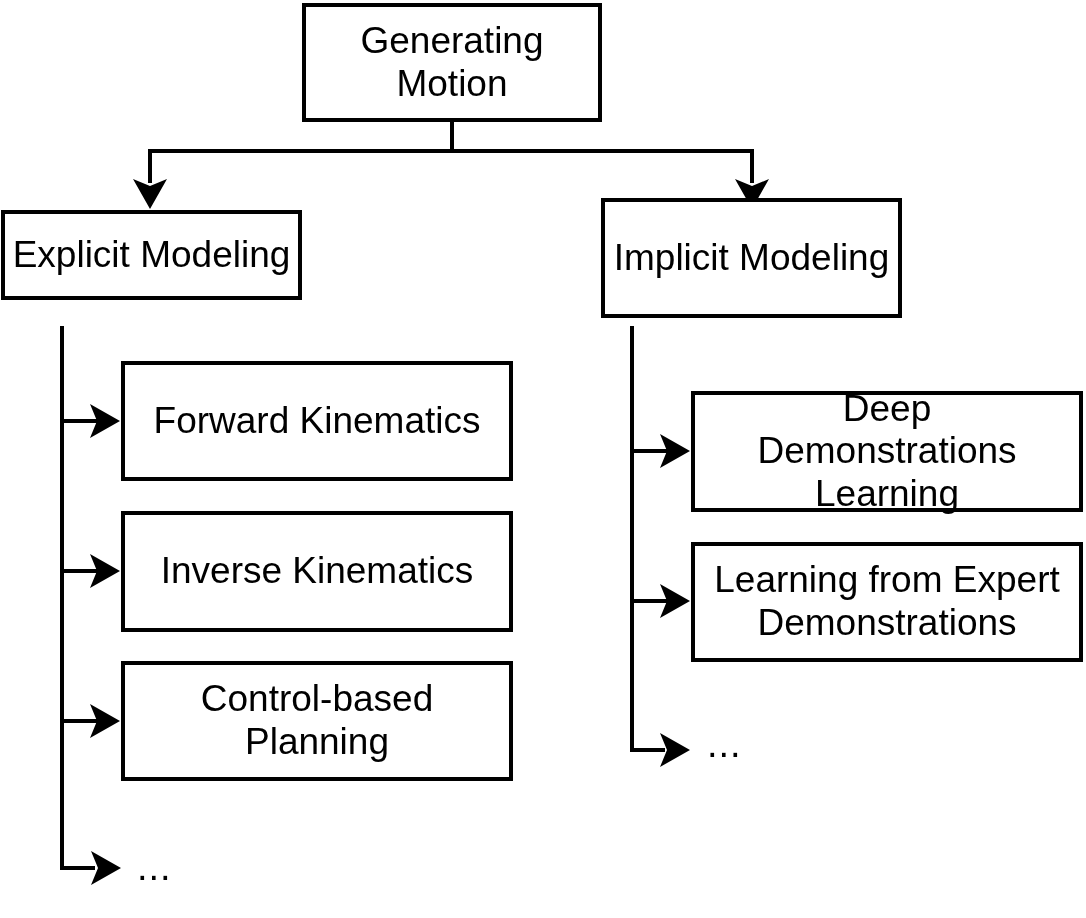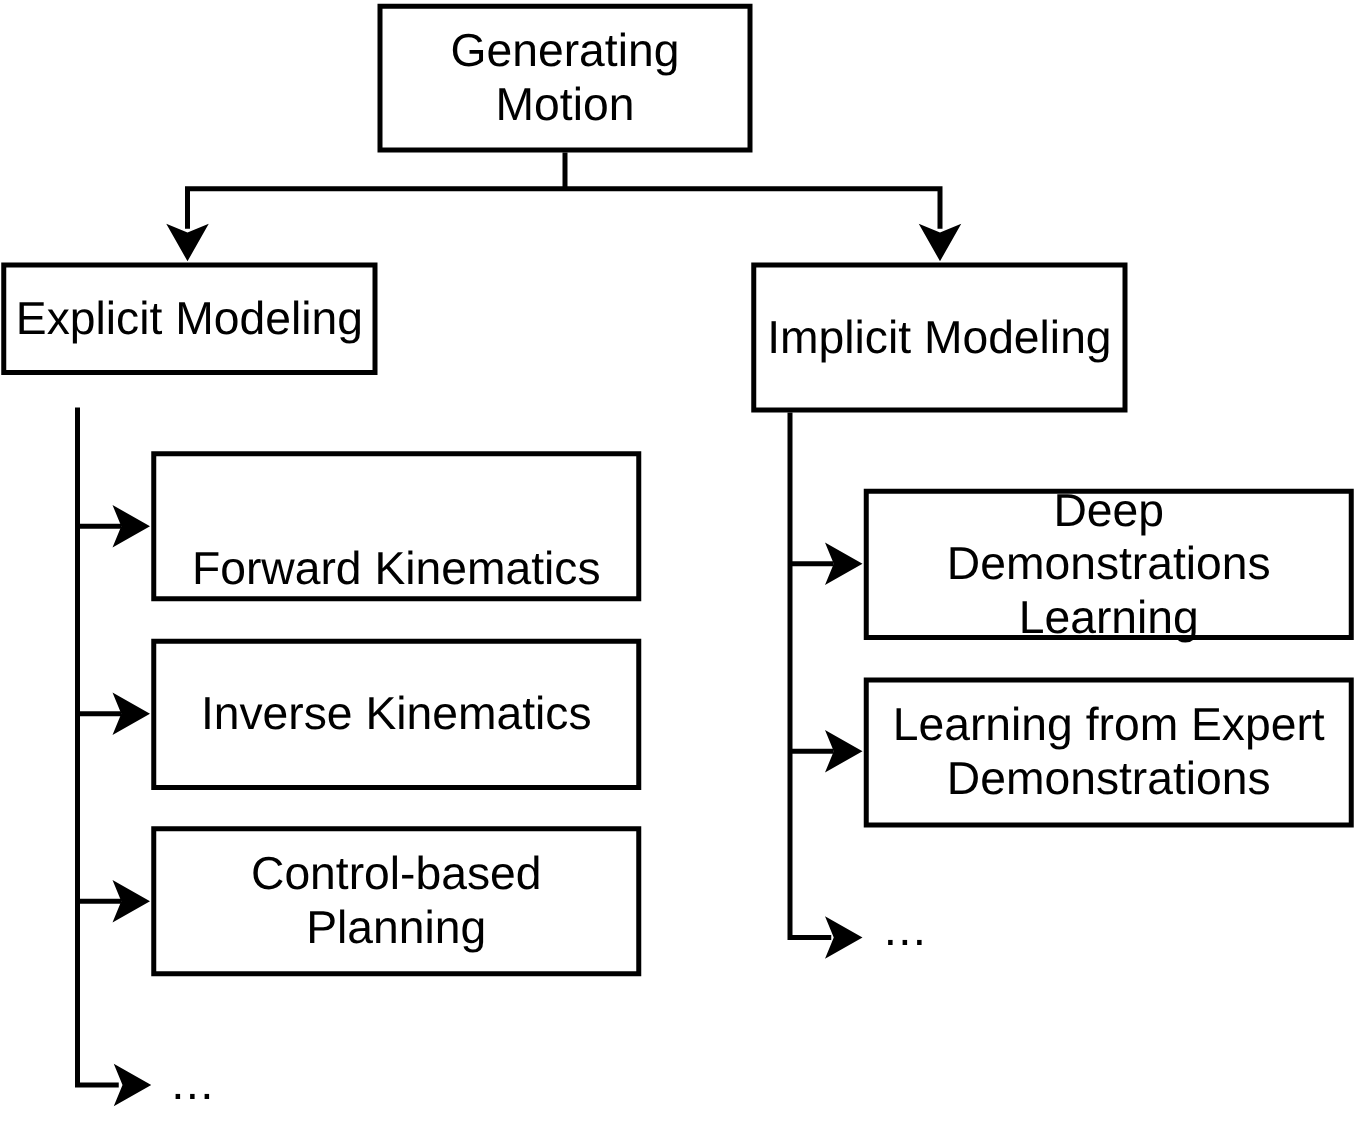"Implicit Modeling" #n-implicit { top: 210px -> 198px }
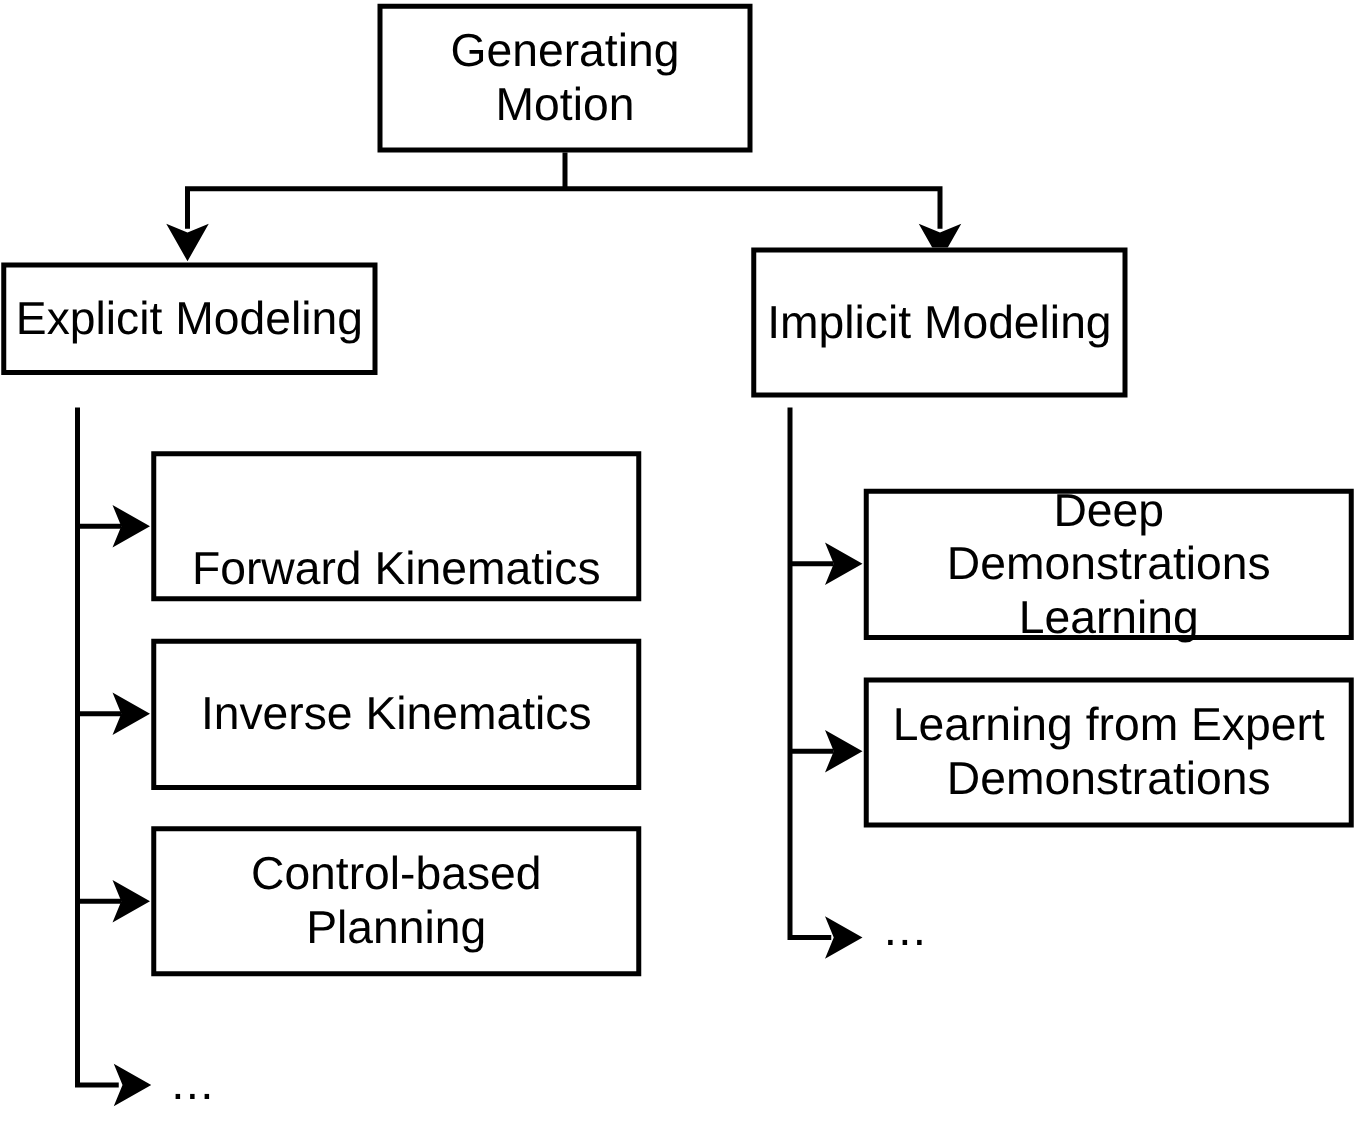"Forward Kinematics" #n-fk { align-items: flex-end -> none }
